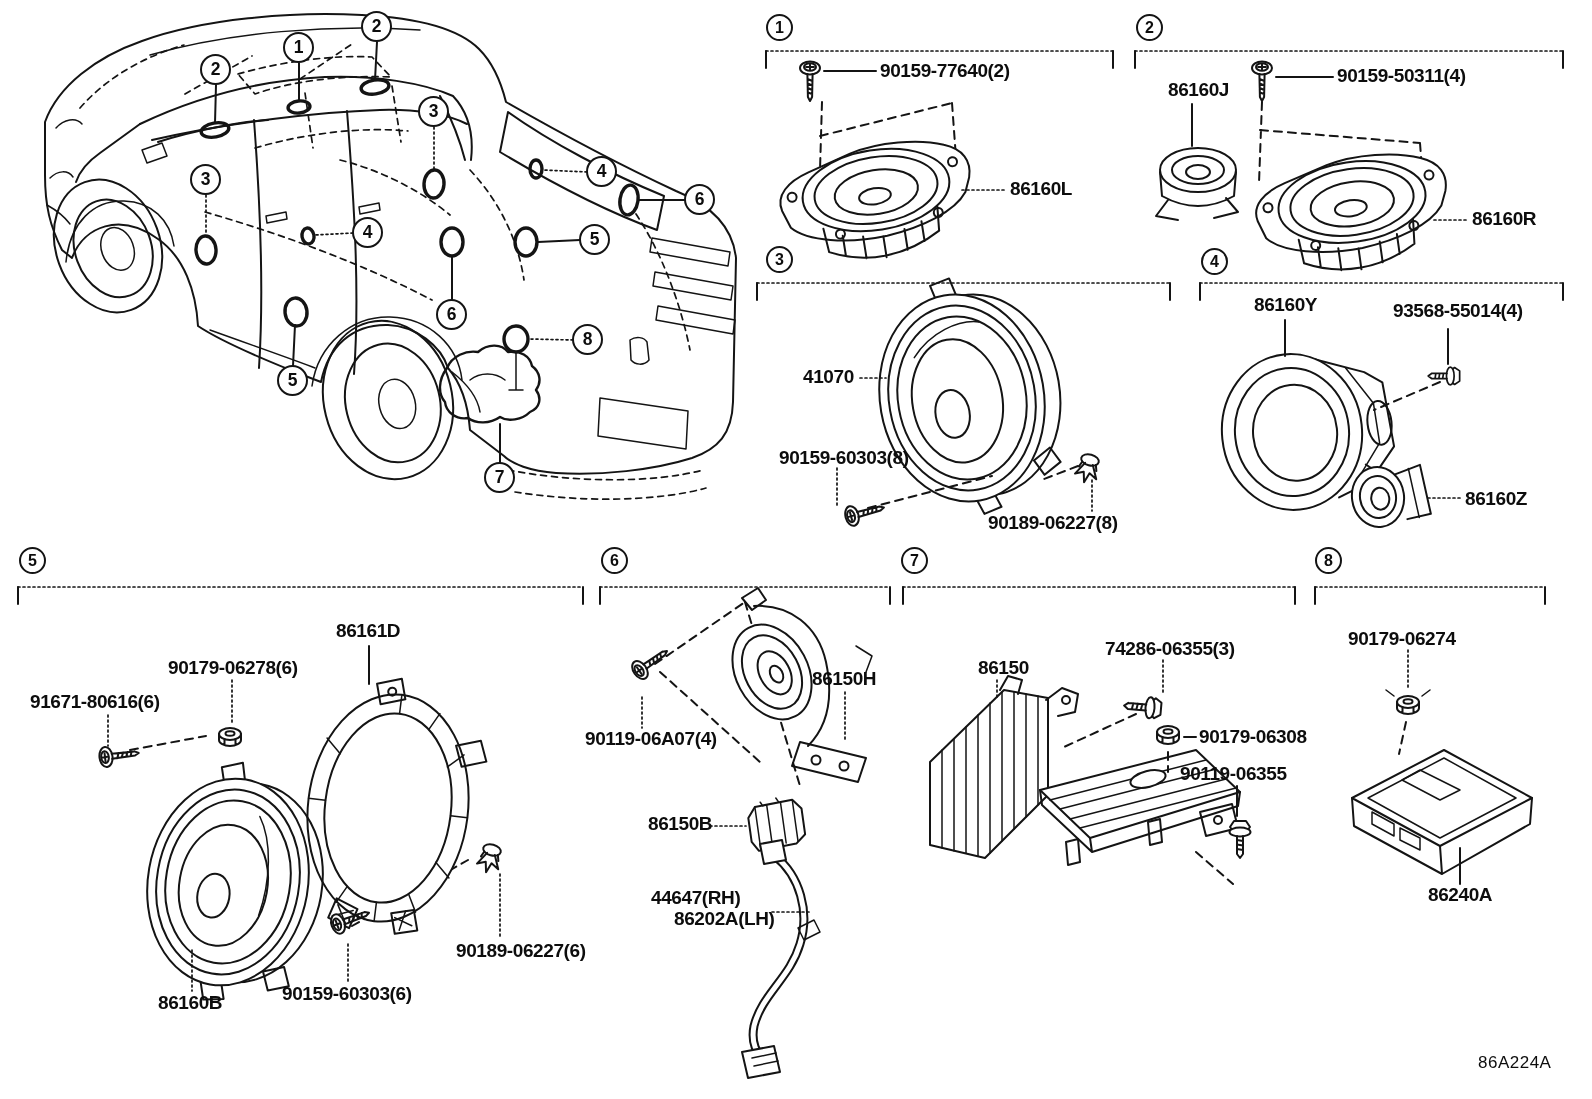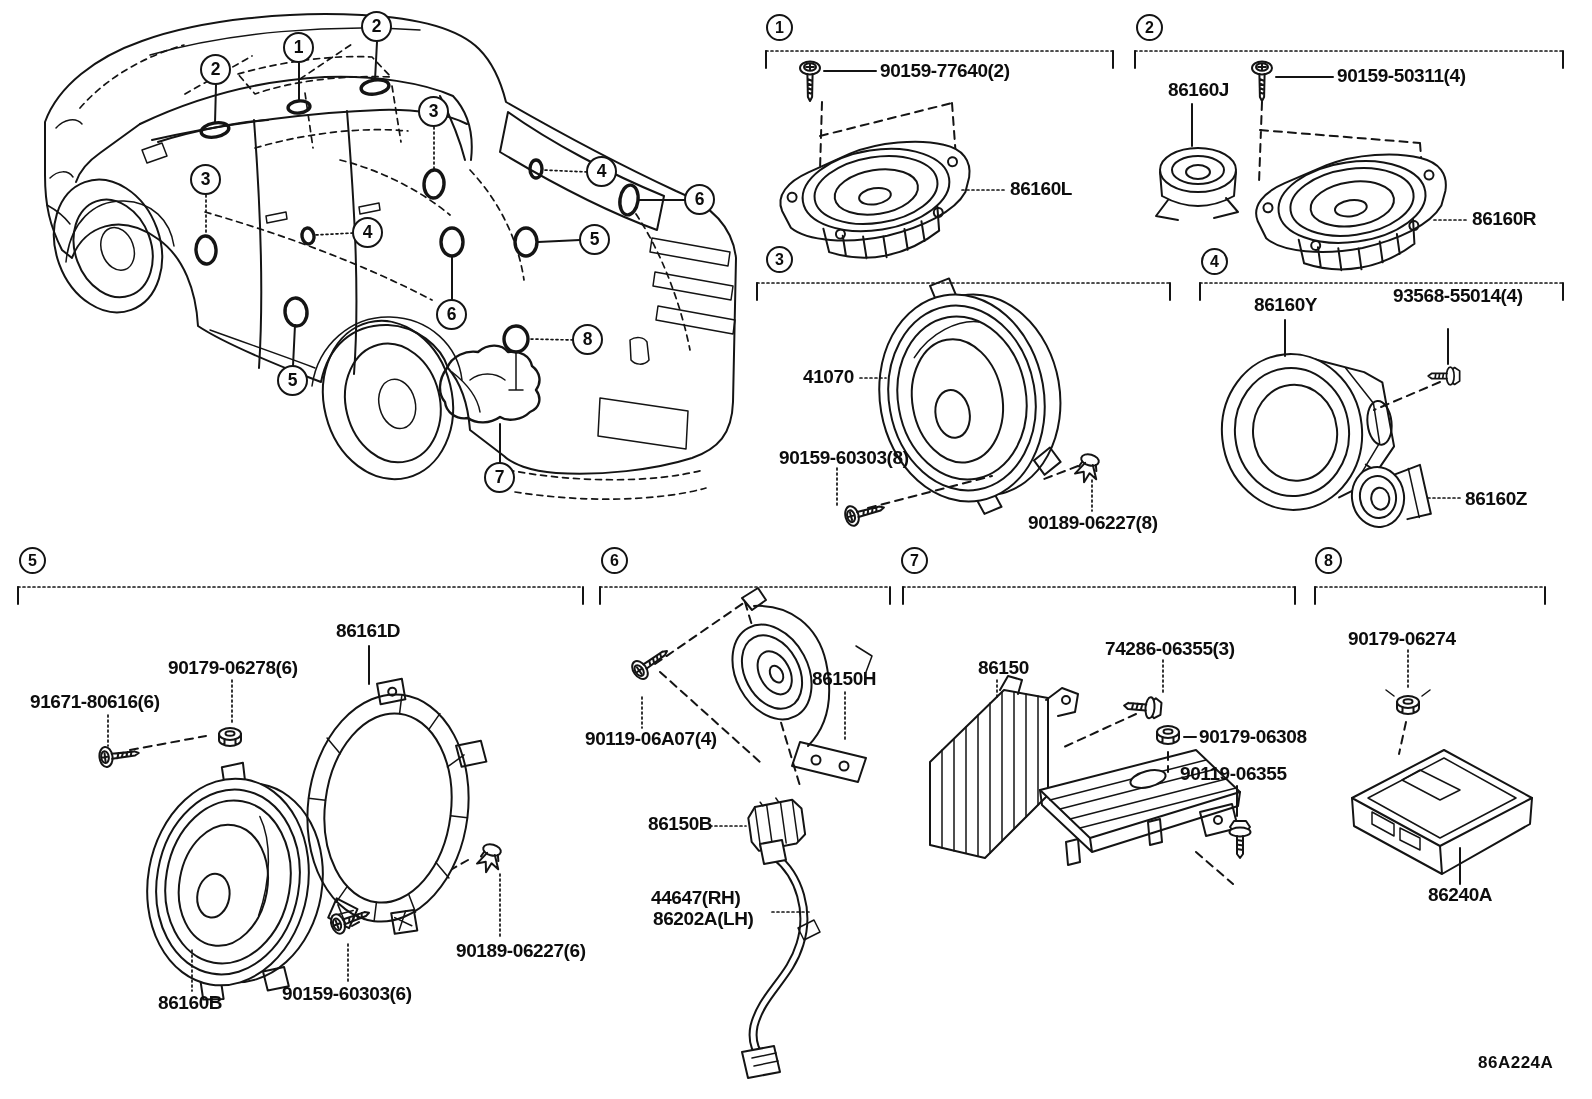"93568-55014(4)" div.lbl { top: 286px -> 301px }
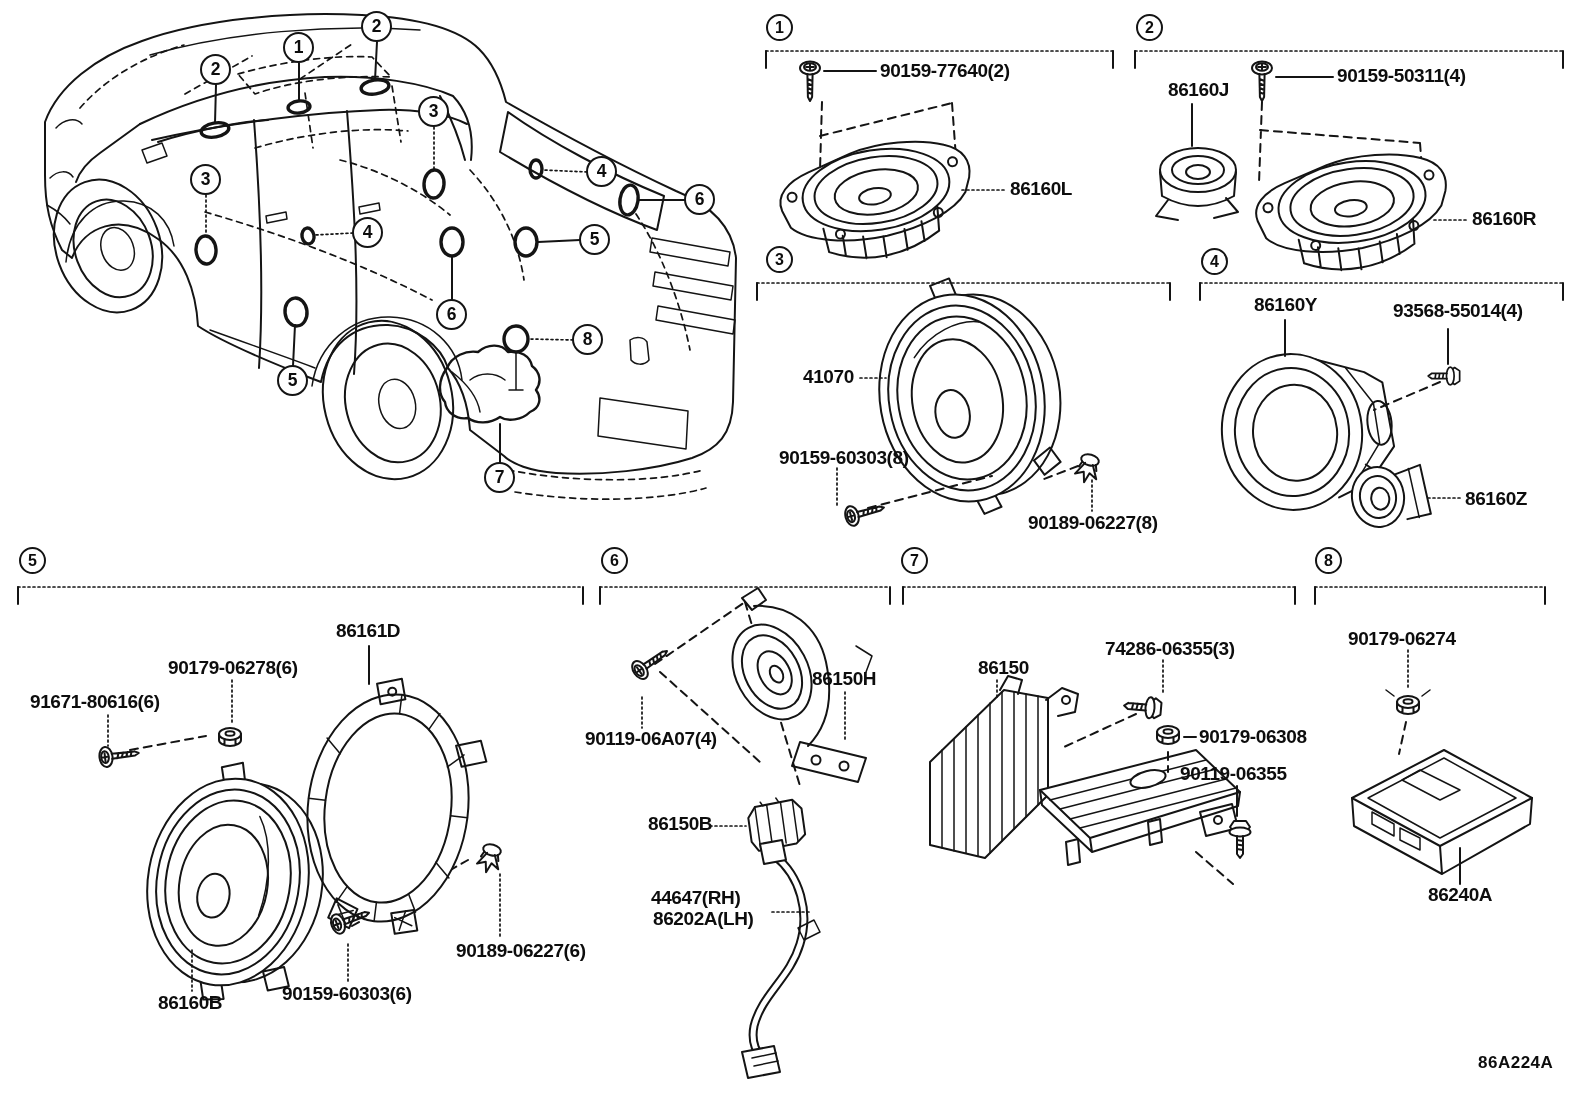"90189-06227(8)" div.lbl { left: 1028px -> 988px }
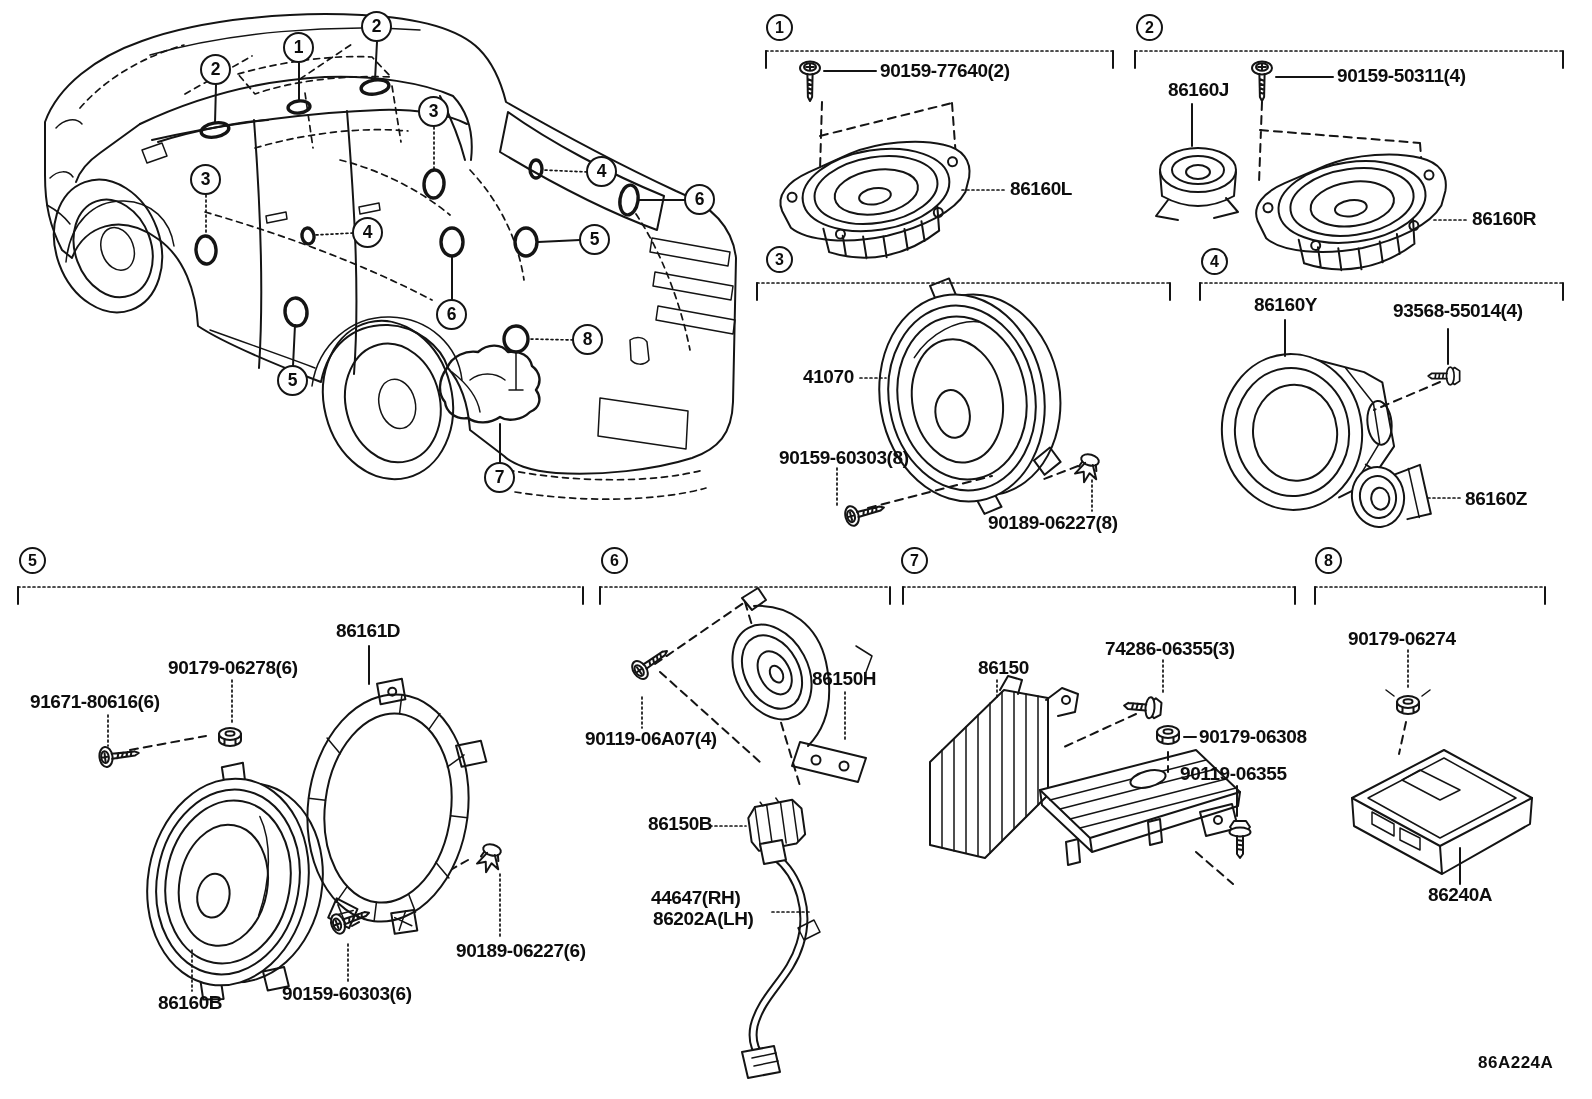"86202A(LH)" div.lbl { left: 653px -> 674px }
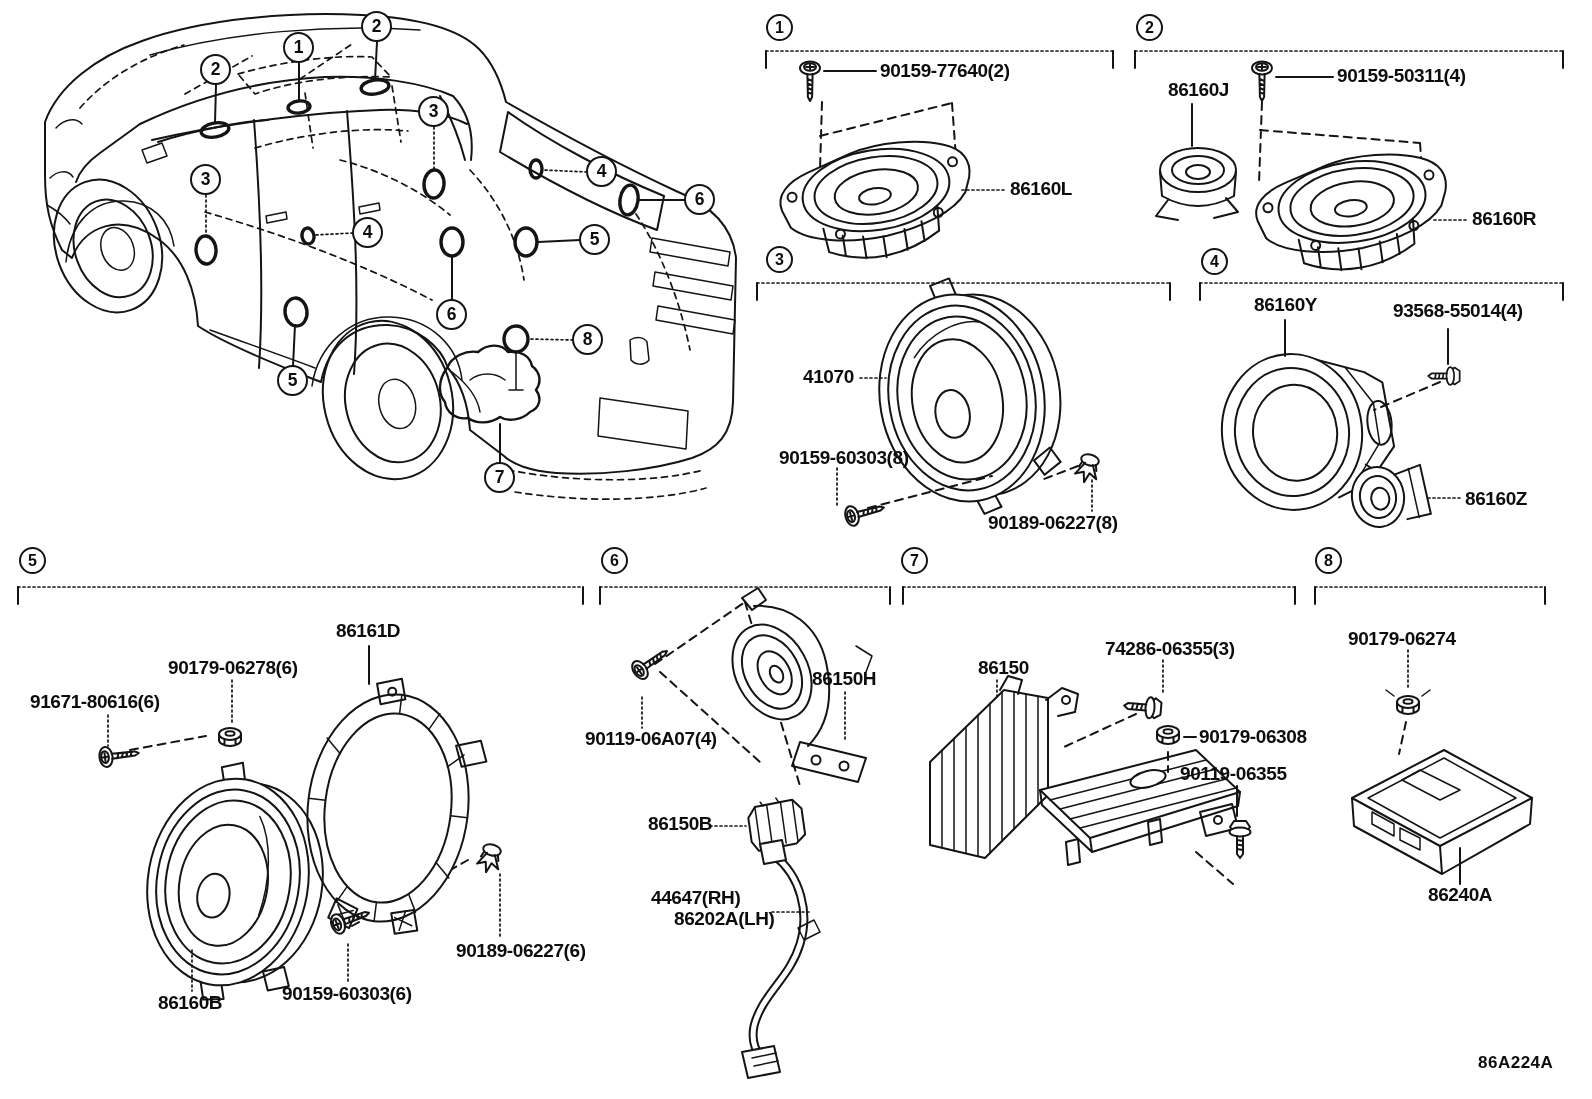"86A224A" .code { font-weight: 700 -> 400 }
